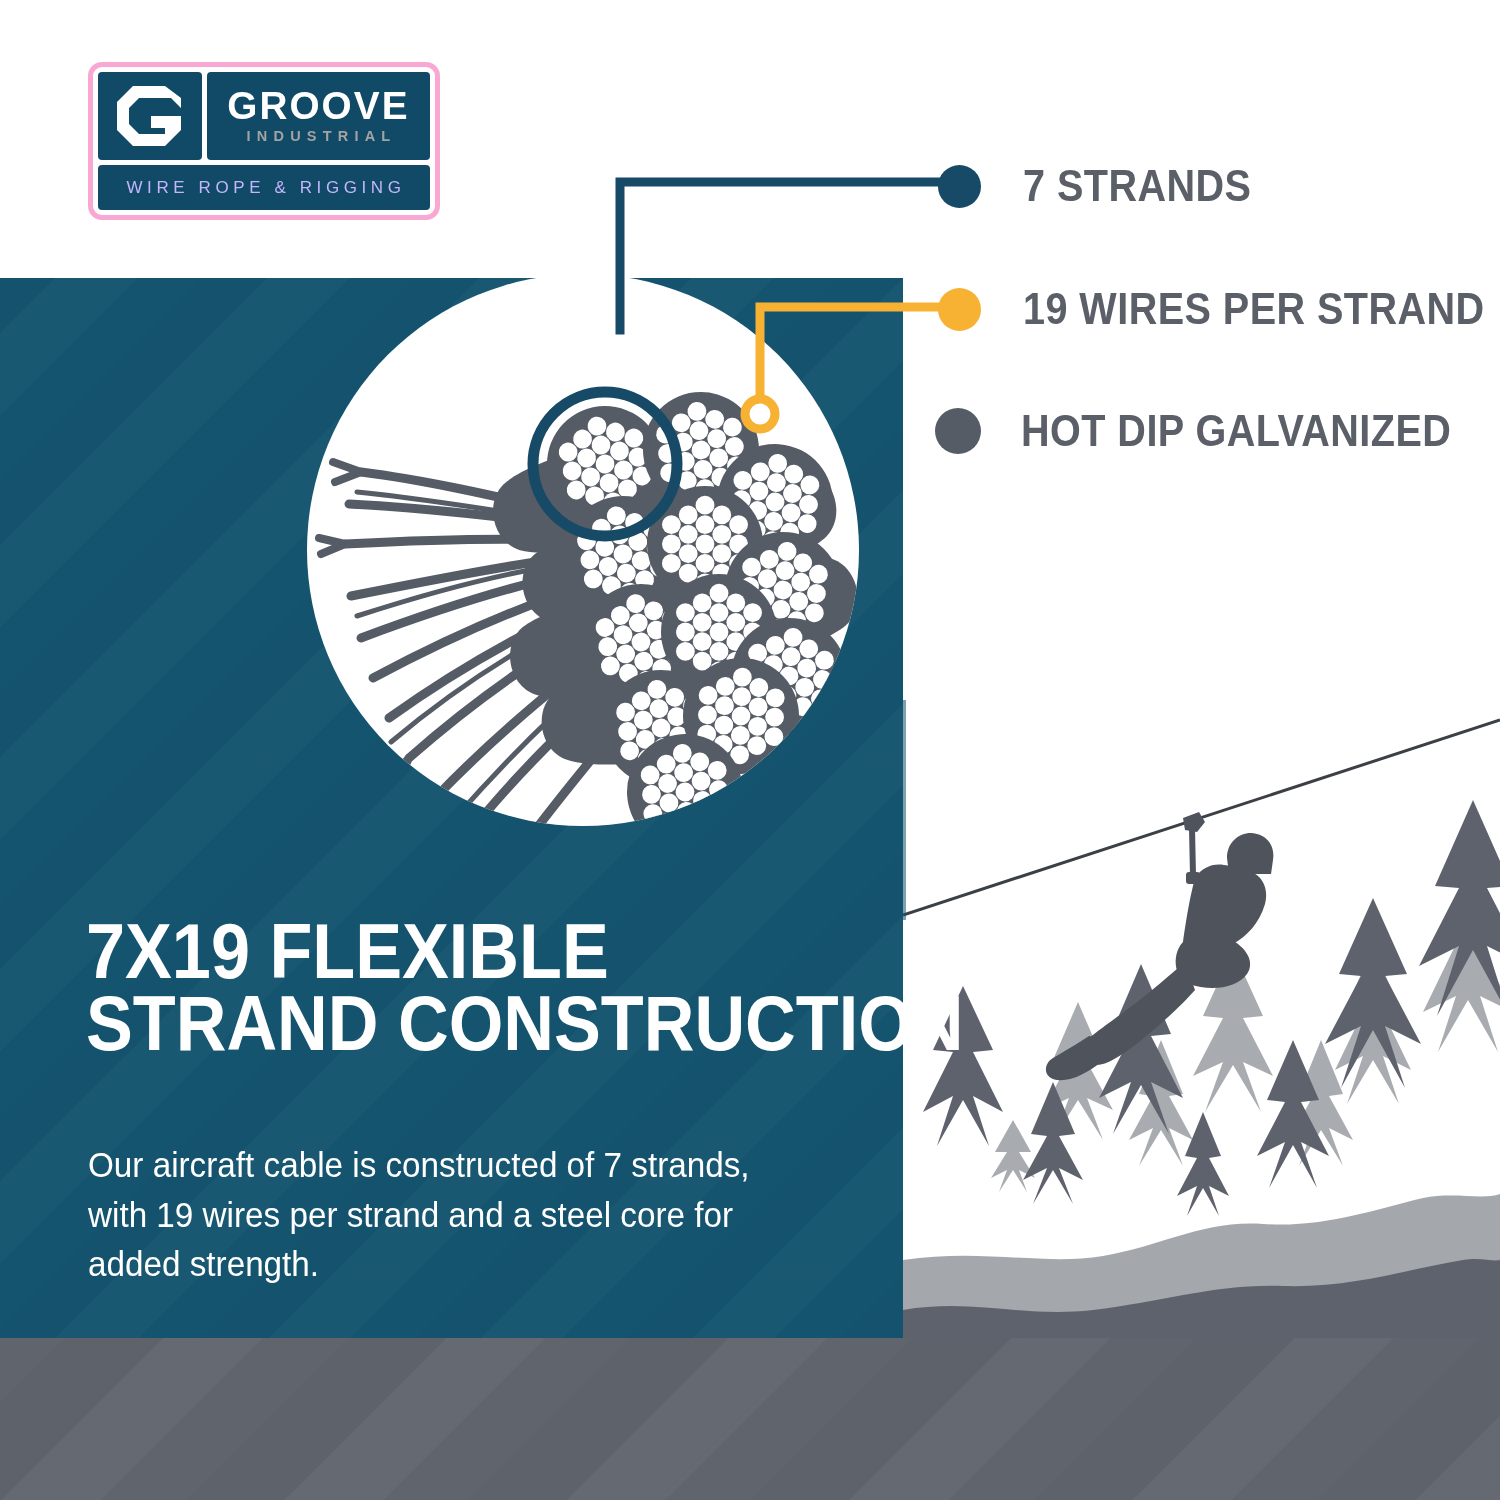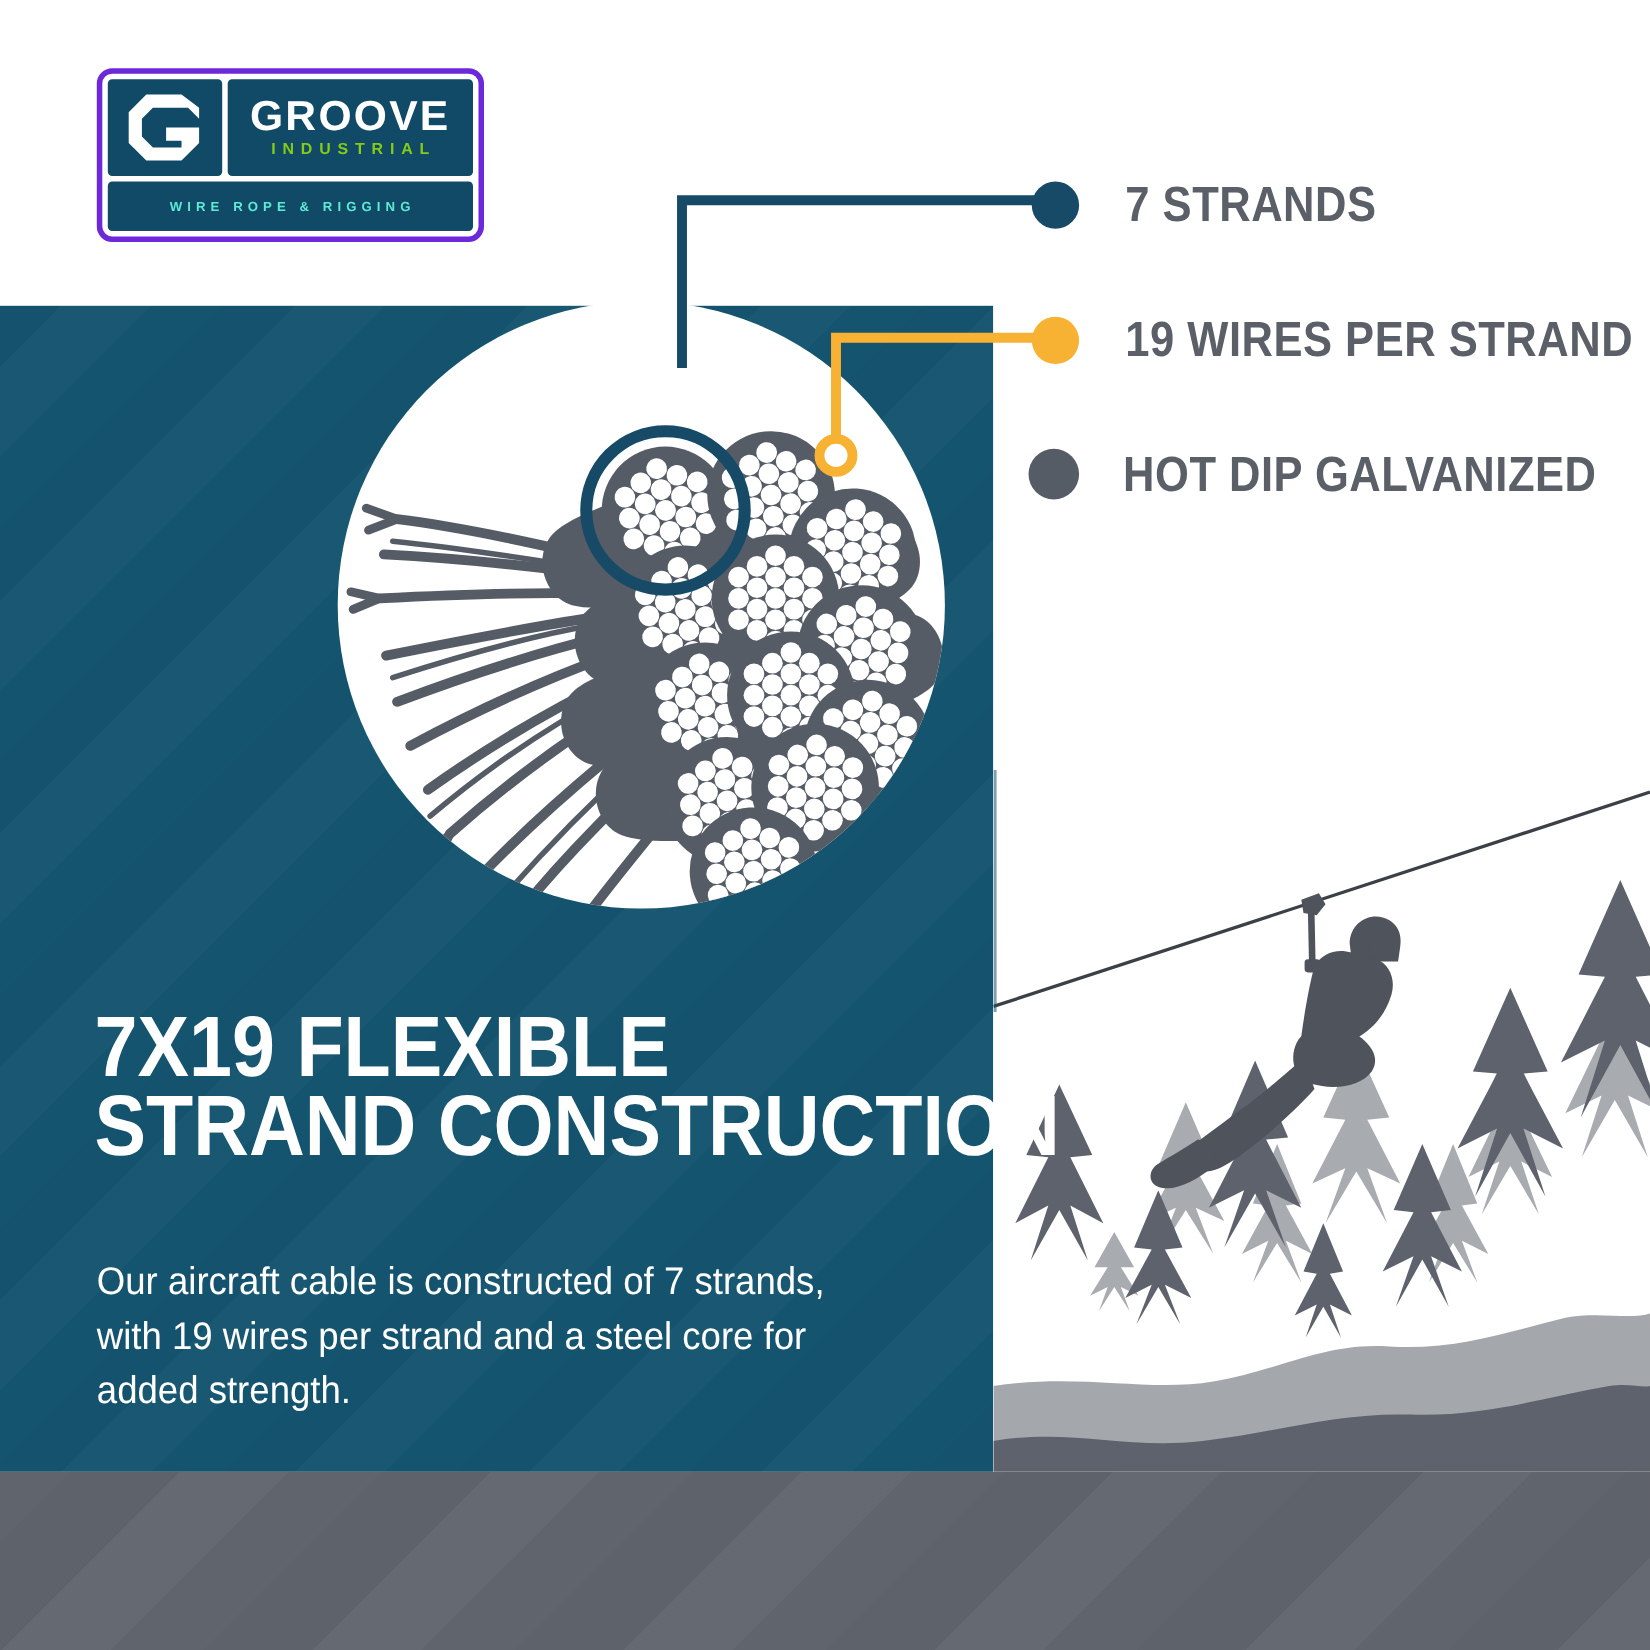"GROOVE" #logo { border: 5px solid #6d28d9 -> 5px solid #f9a8d4 }
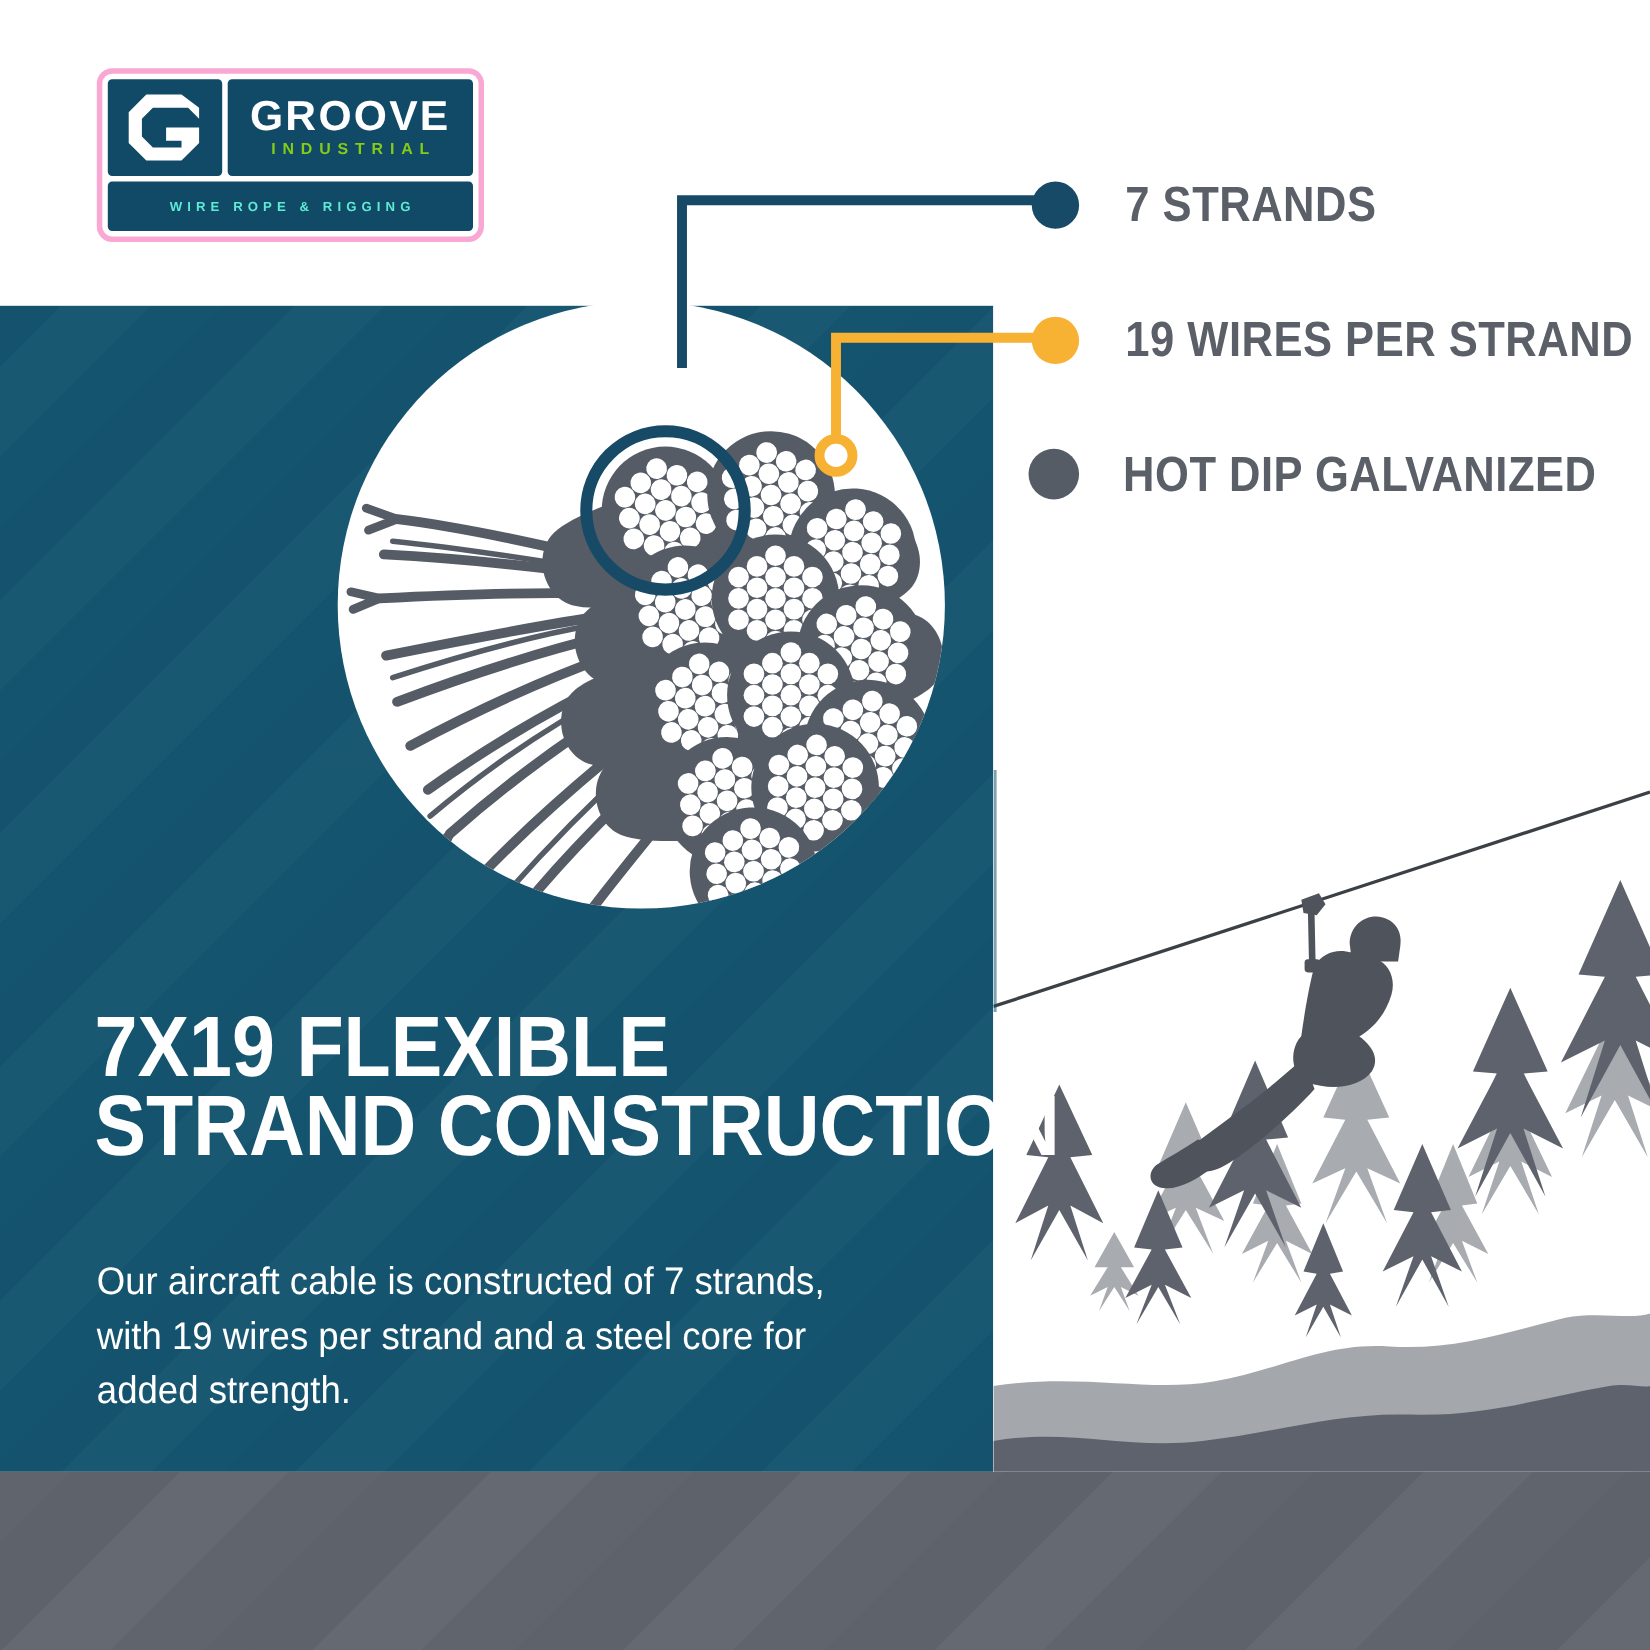"INDUSTRIAL" #logo-industrial { color: #84cc16 -> #a3a3a3 }
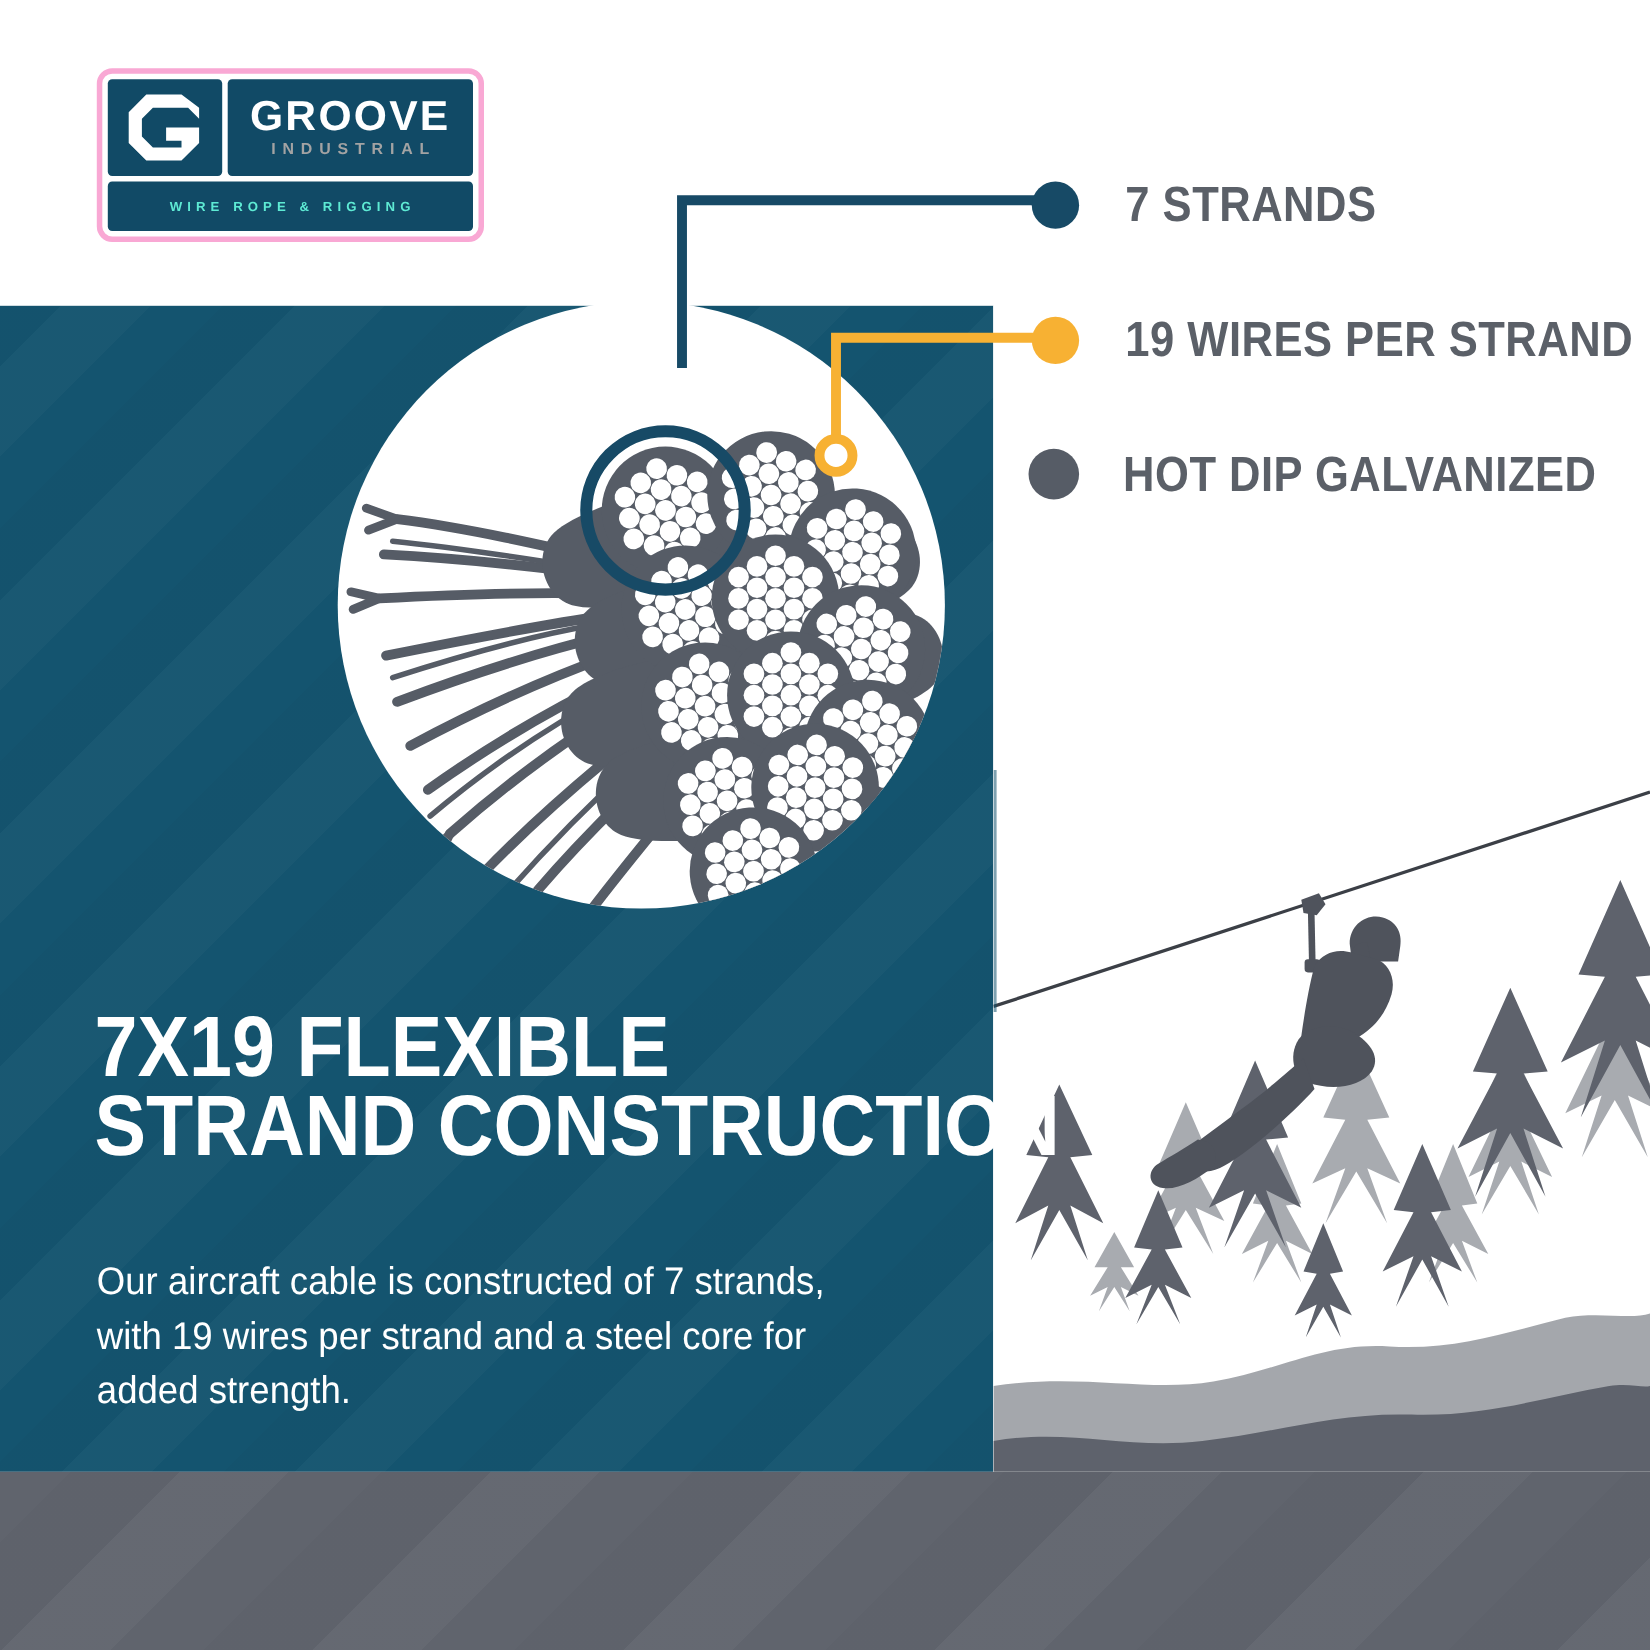"WIRE ROPE & RIGGING" #logo-tag { color: #5eead4 -> #c4b5fd; font-size: 12px -> 17px; font-weight: 700 -> 400 }
